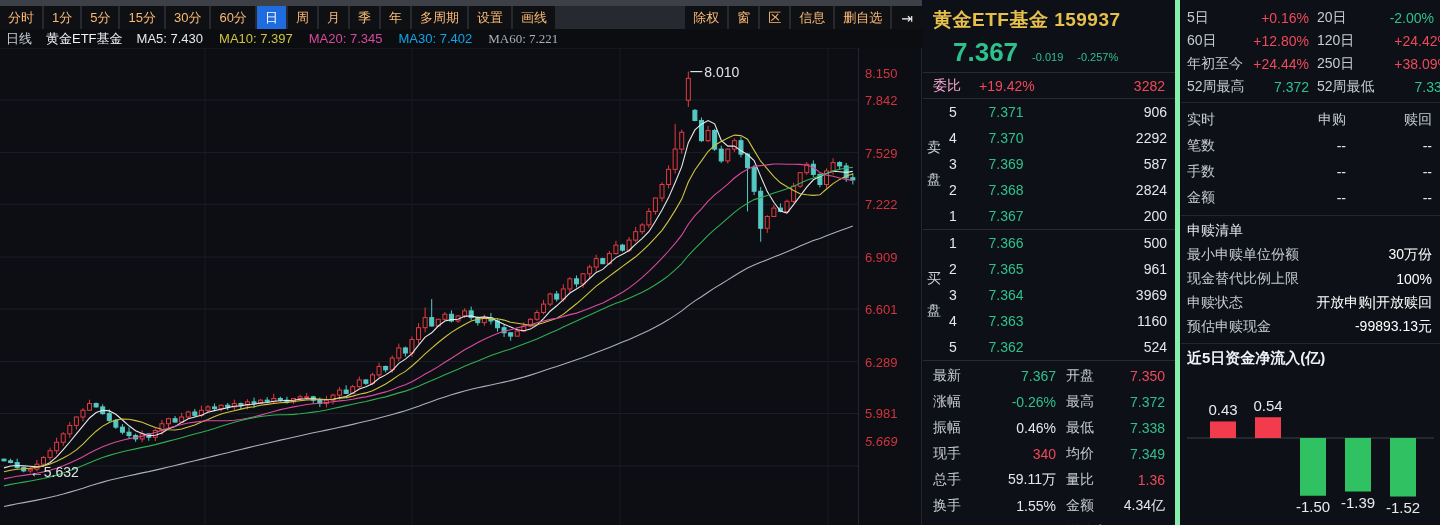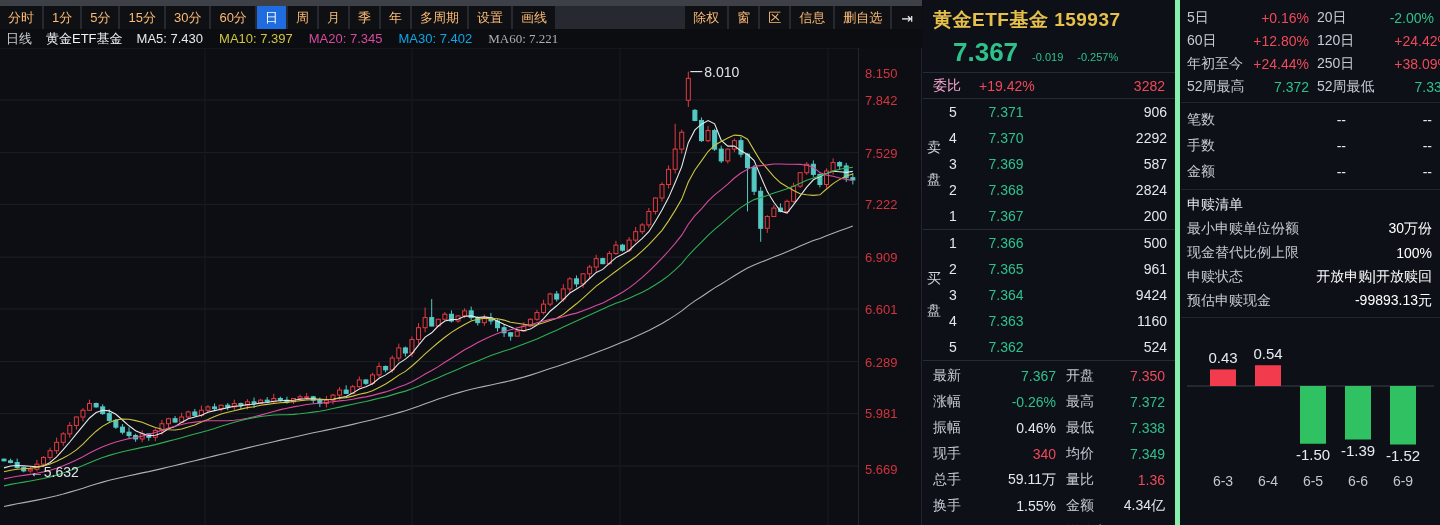"实时" div.rt-row { html: none -> <div> <span>实时</span> <span>申购</span> <span>赎回</span> </div> }
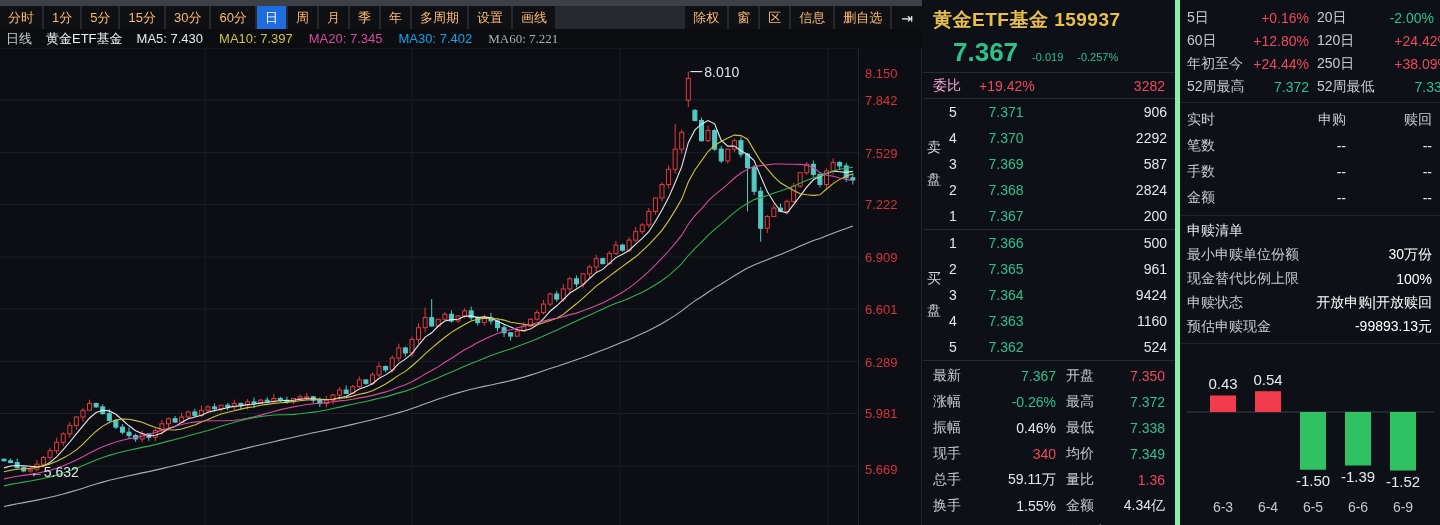"9424" span.vol { text: 9424 -> 3969 }
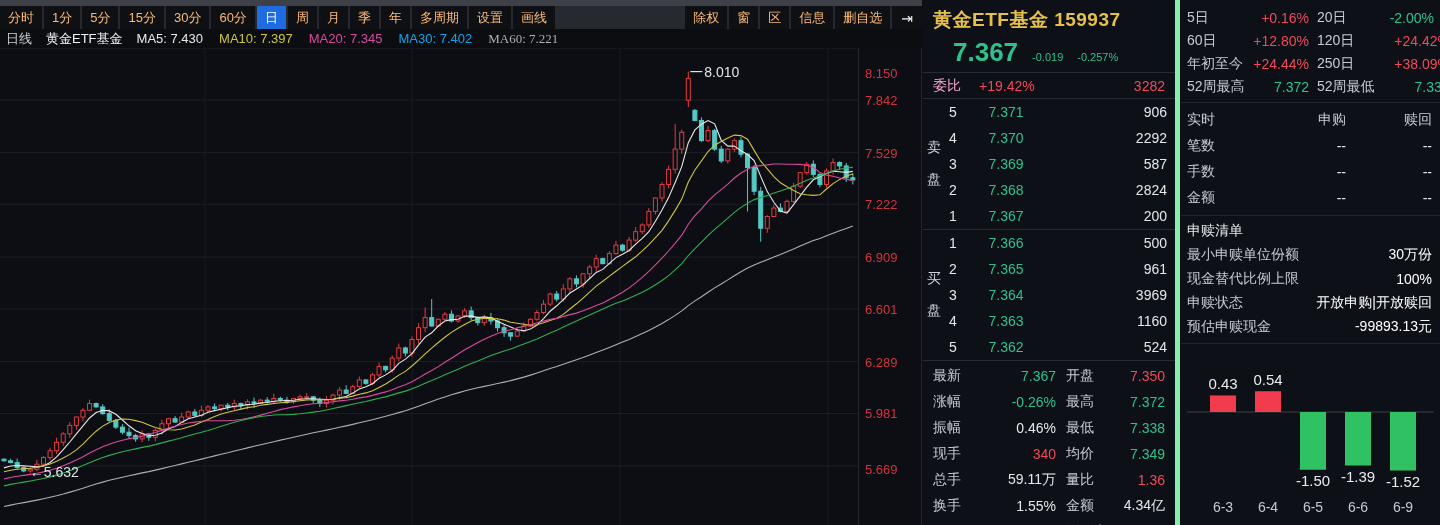"近5日资金净流入(亿)" div.flow-title { html: none -> <div>近5日资金净流入(亿)</div> }
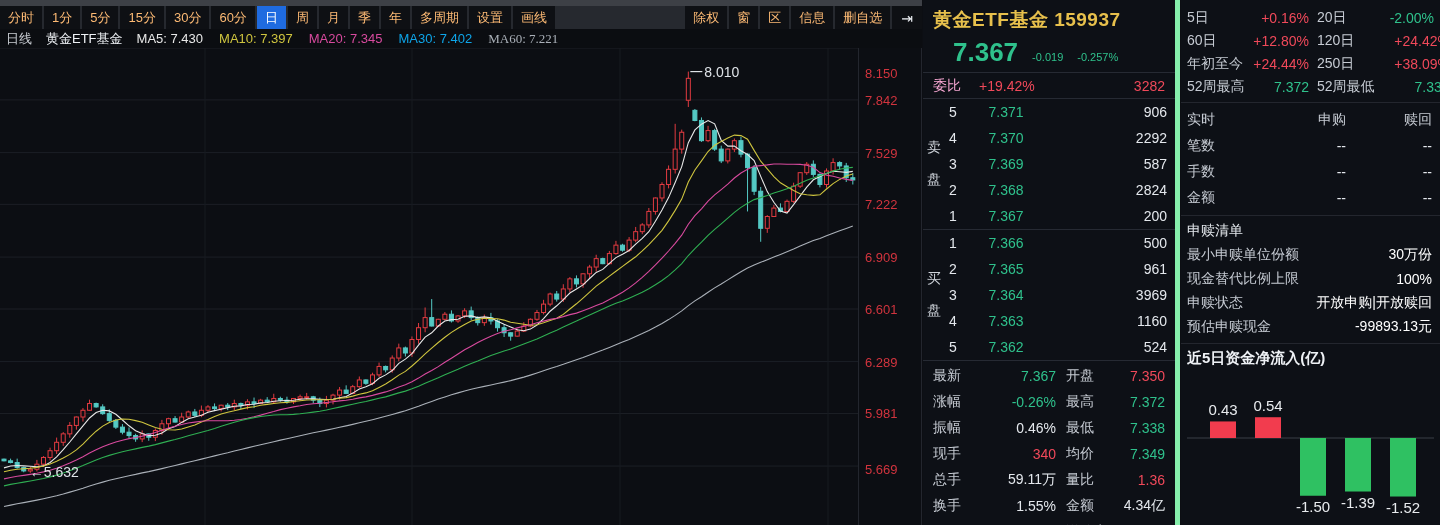"5.669" div.y-lab { font-style: none -> italic; top: 414px -> 386px }
